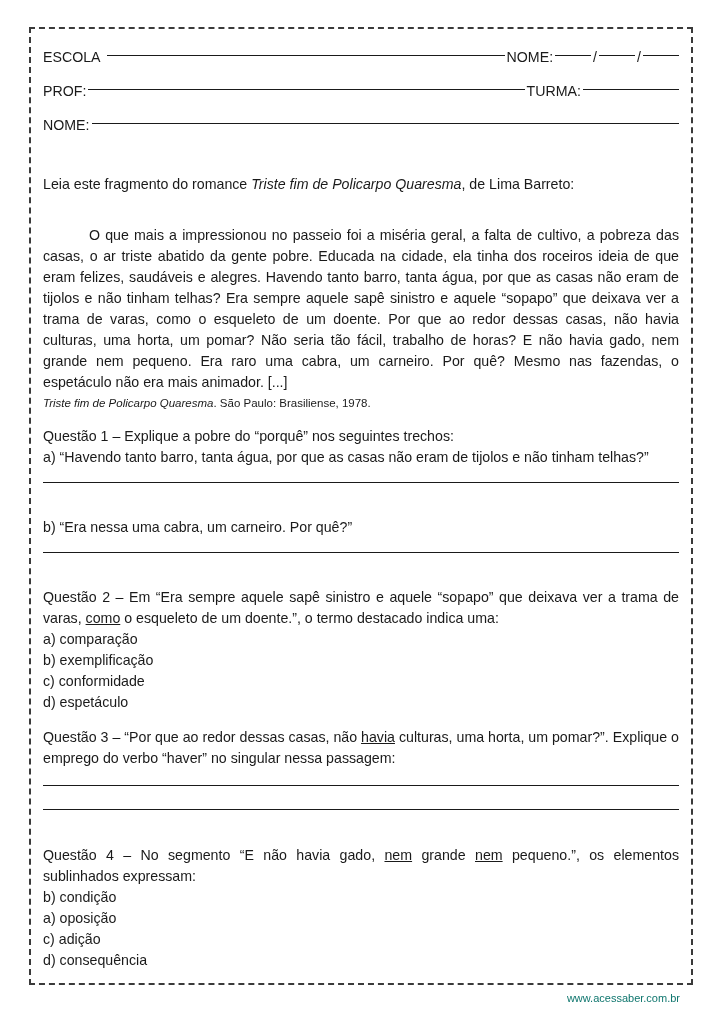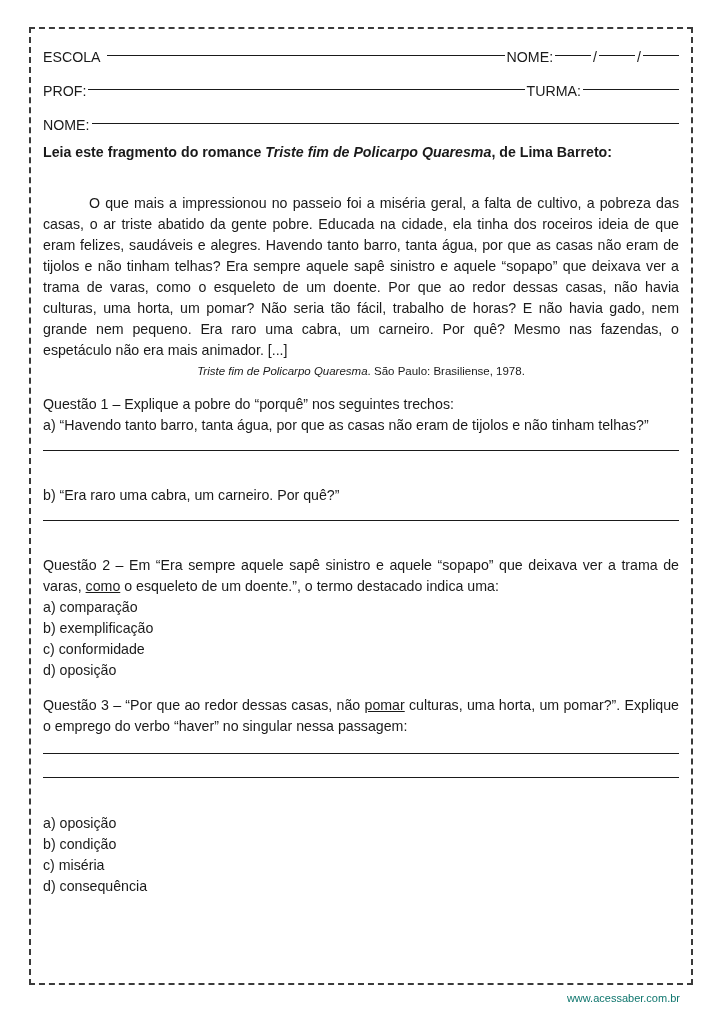"Leia este fragmento do romance" .intro { font-weight: bold -> normal; margin-top: none -> 32px }
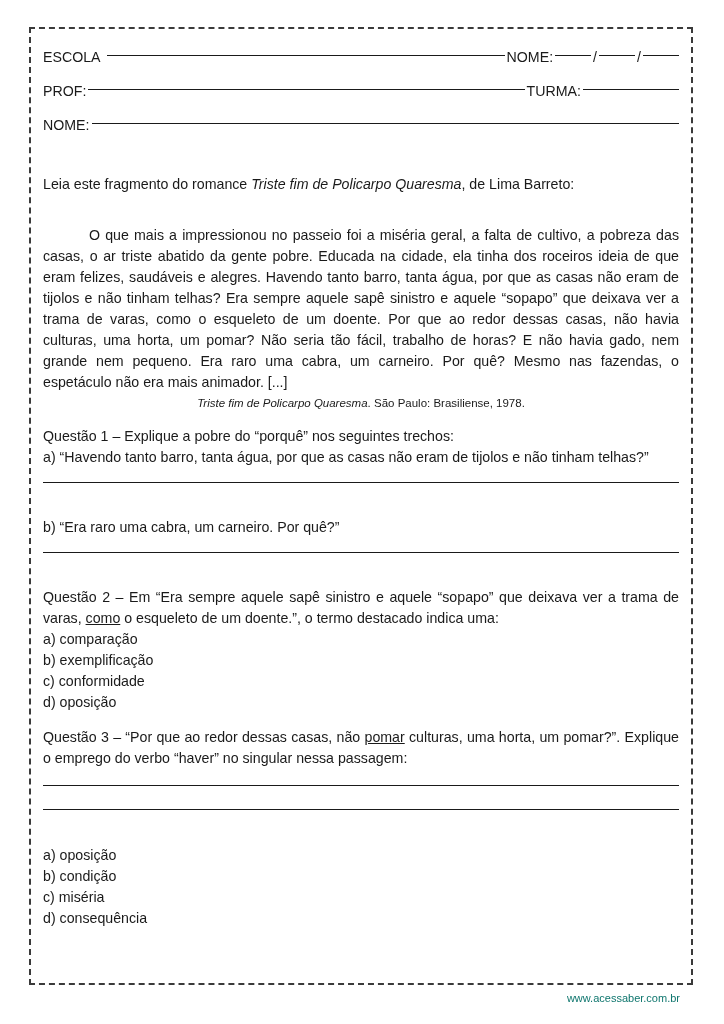"Triste fim de Policarpo Quaresma." .source { text-align: center -> left }
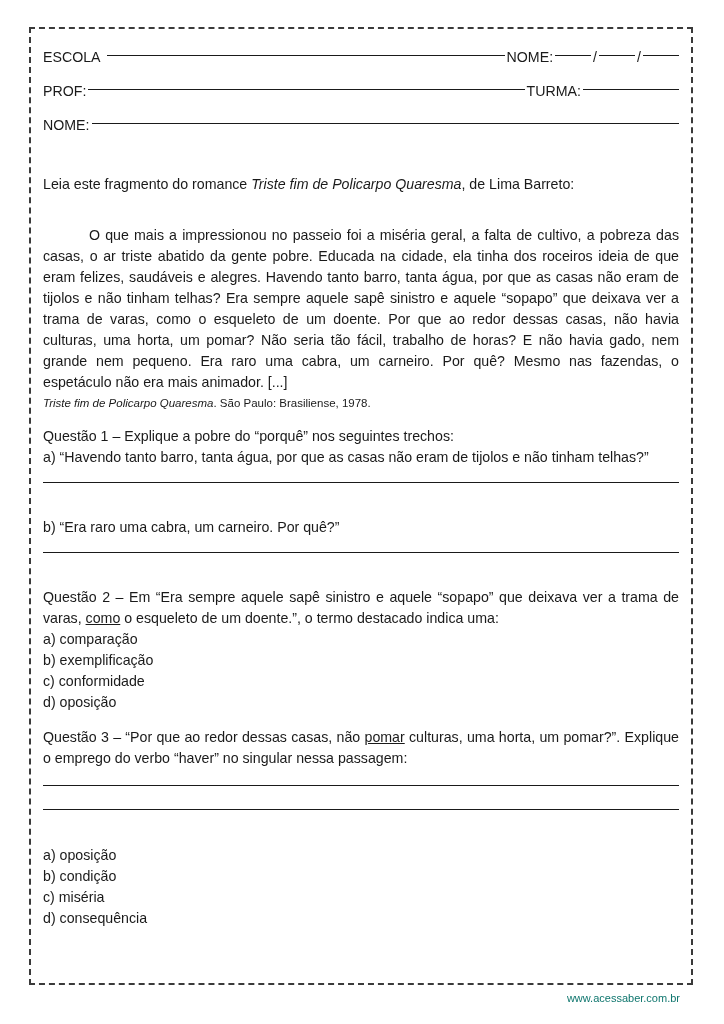"b) “Era raro uma cabra," p { text: raro -> nessa }
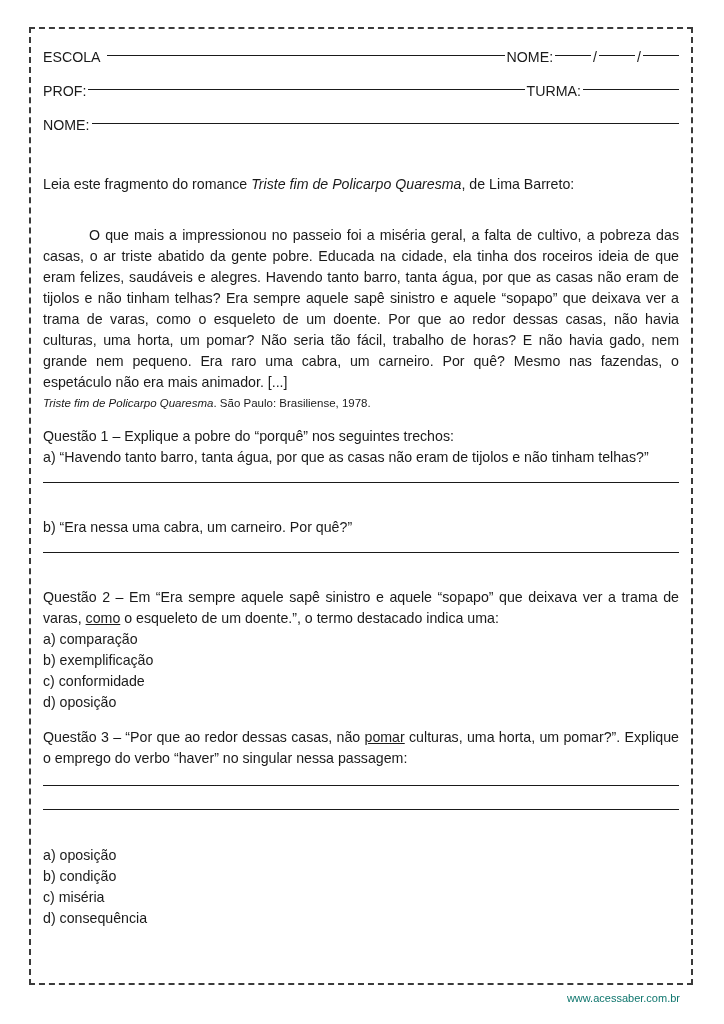"d) oposição" p.option { text: oposição -> espetáculo }
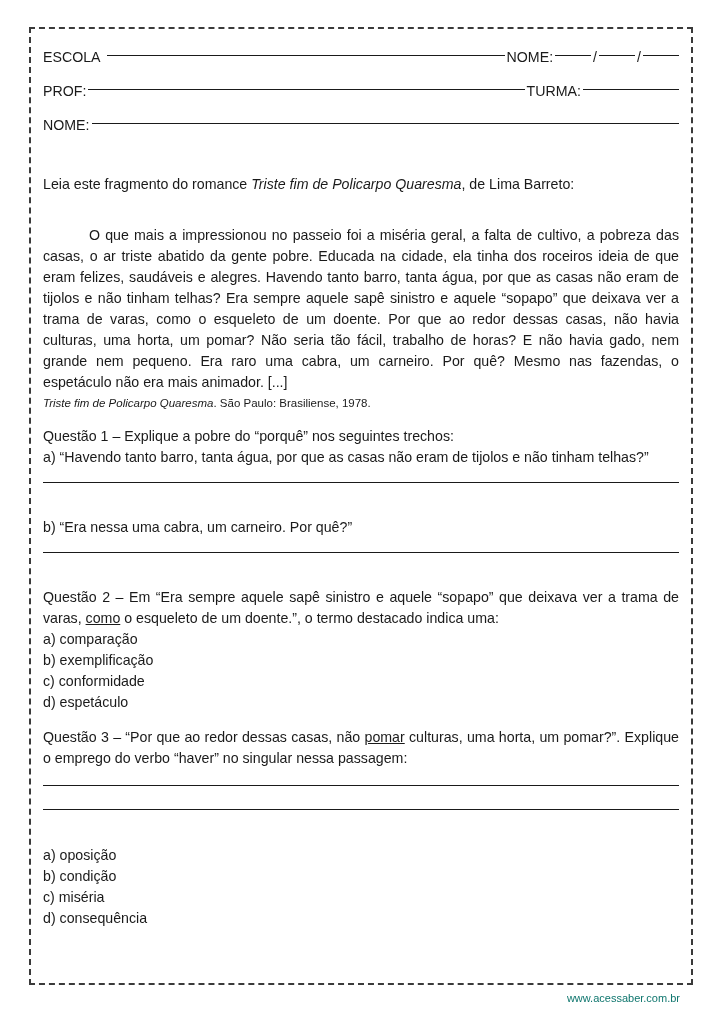"pomar" span.u { text: pomar -> havia }
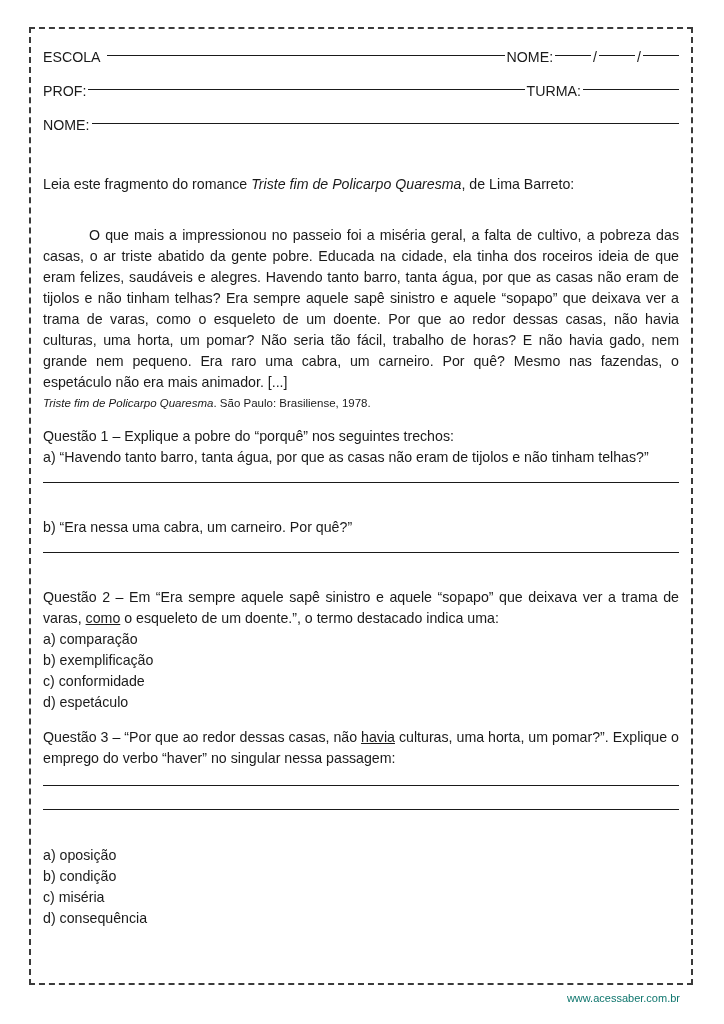"Questão 4 – No segmento" p.justify { html: none -> <p> <span>Questão 4 –</span><span> No segmento “E não havia gado, </span><span>nem</span><span> grande </span><span>nem</span><span> pequeno.”, os elementos sublinhados expressam:</span> </p> }
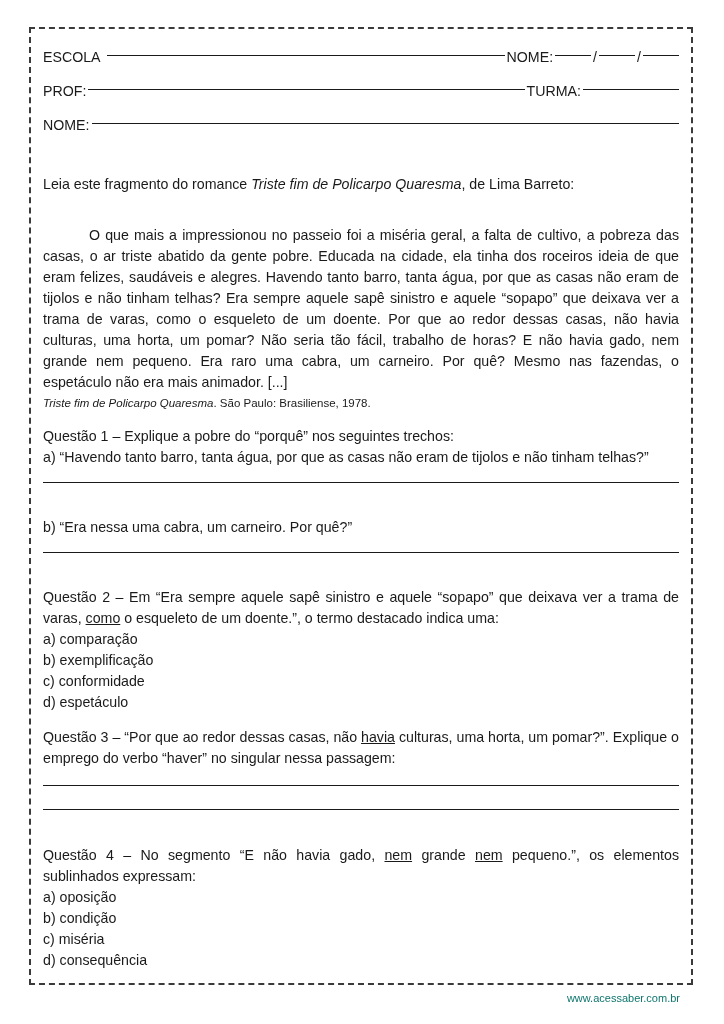"a) oposição" p.option { order: before "b) condição" -> after "b) condição" }
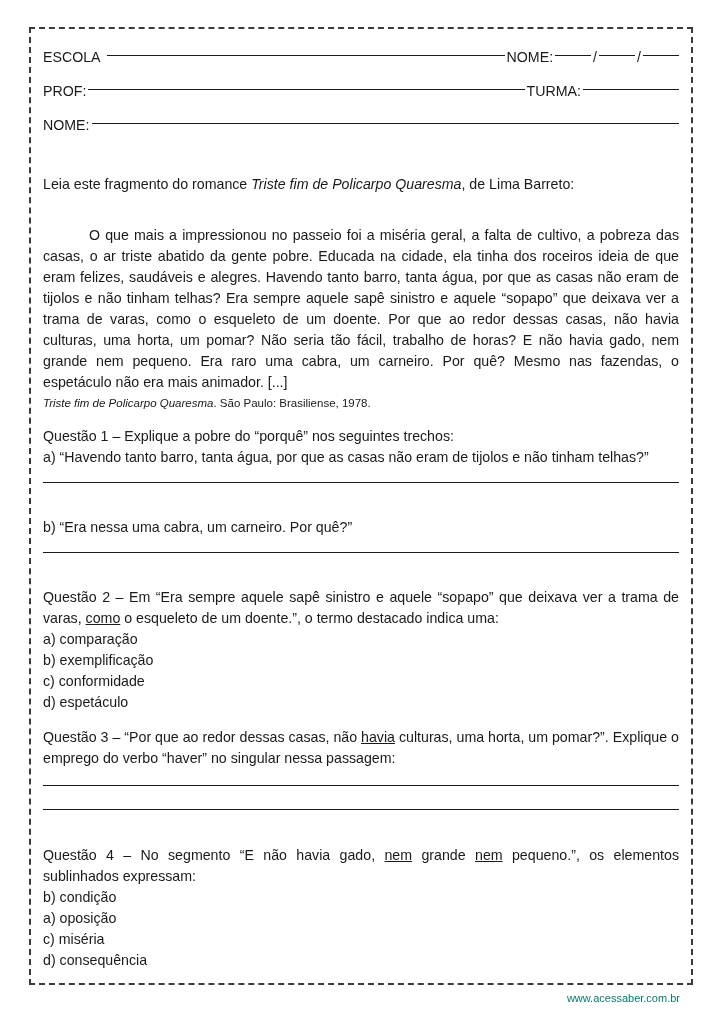"c) miséria" p.option { text: miséria -> adição }
